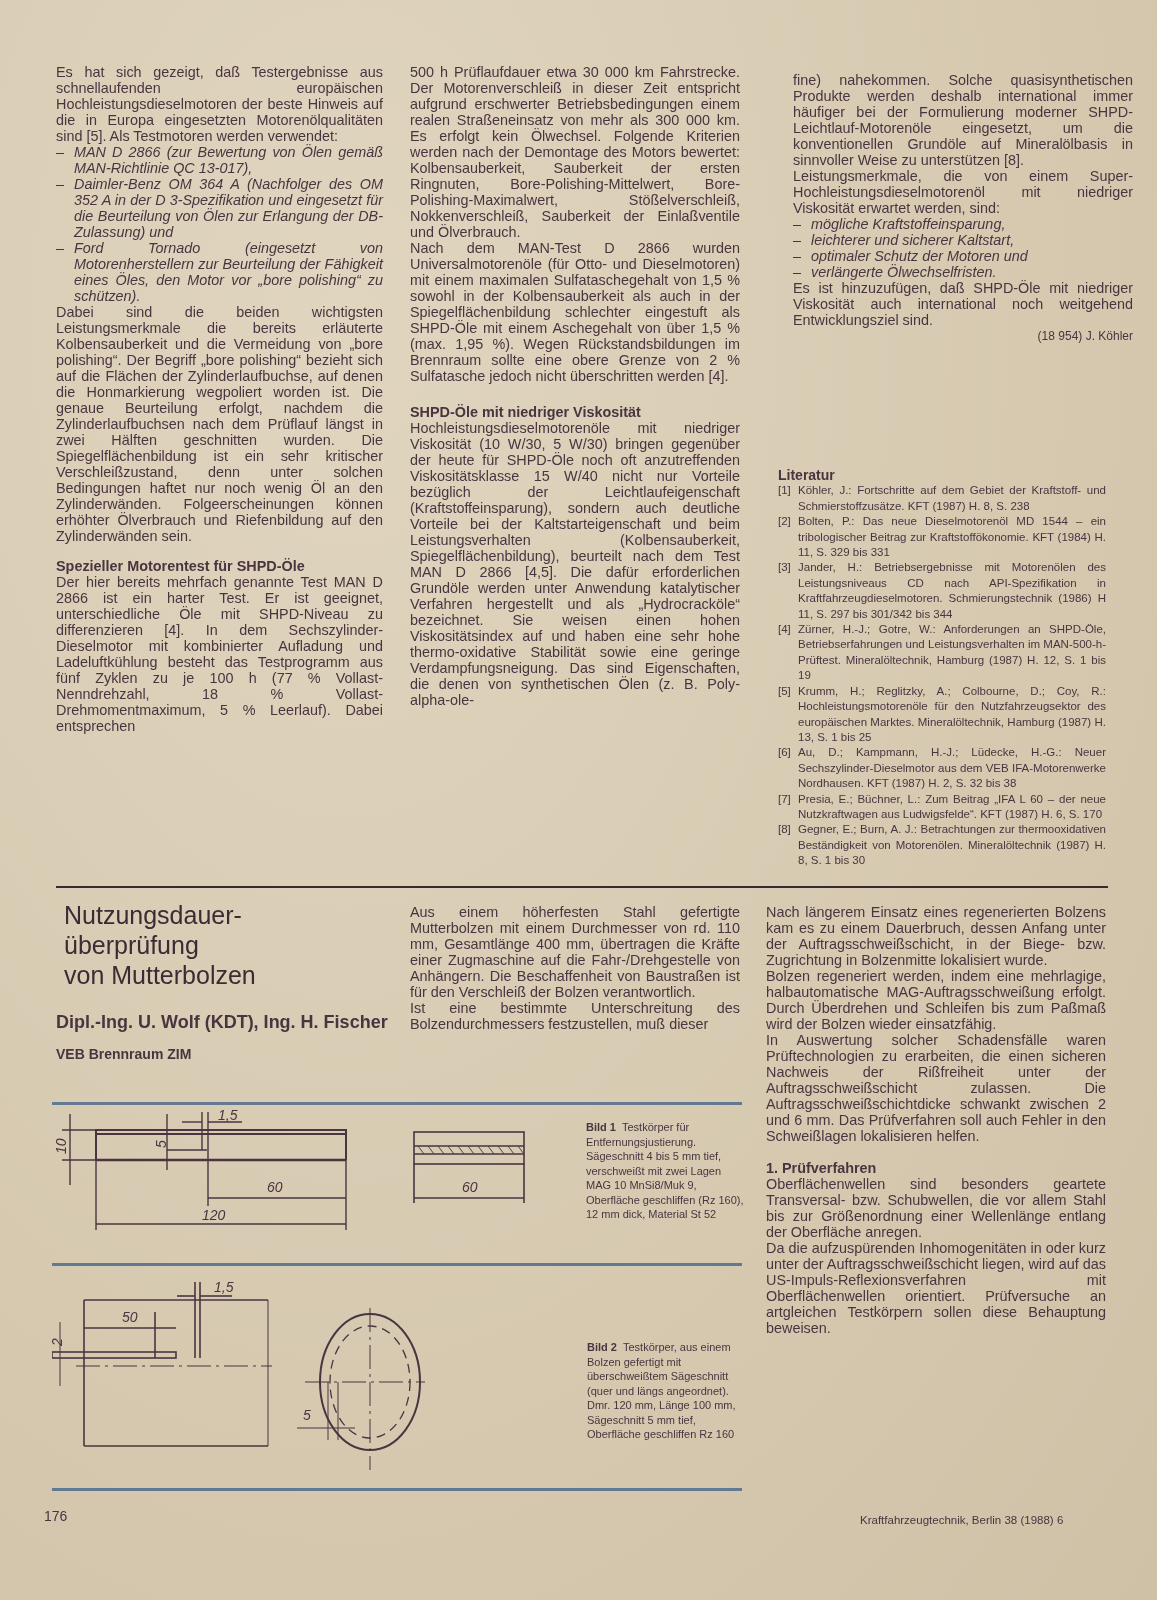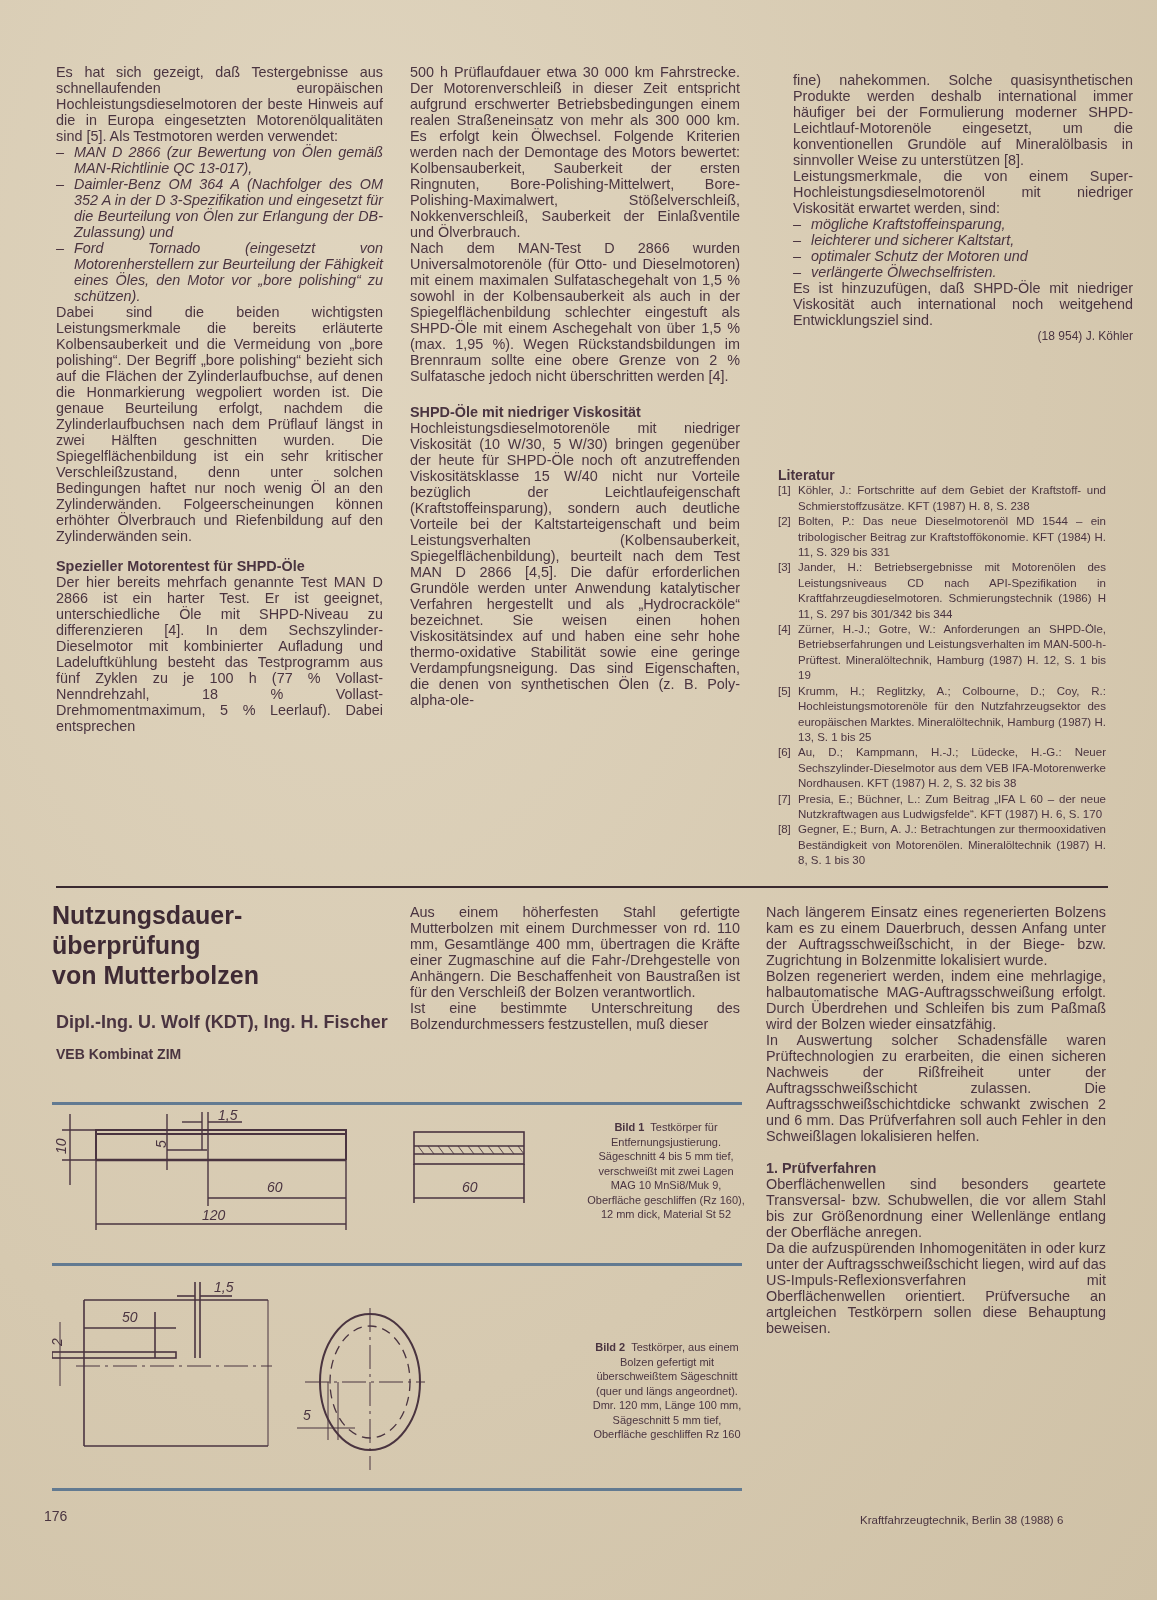"Nutzungsdauer-" .title { font-weight: bold -> normal; left: 52px -> 64px }
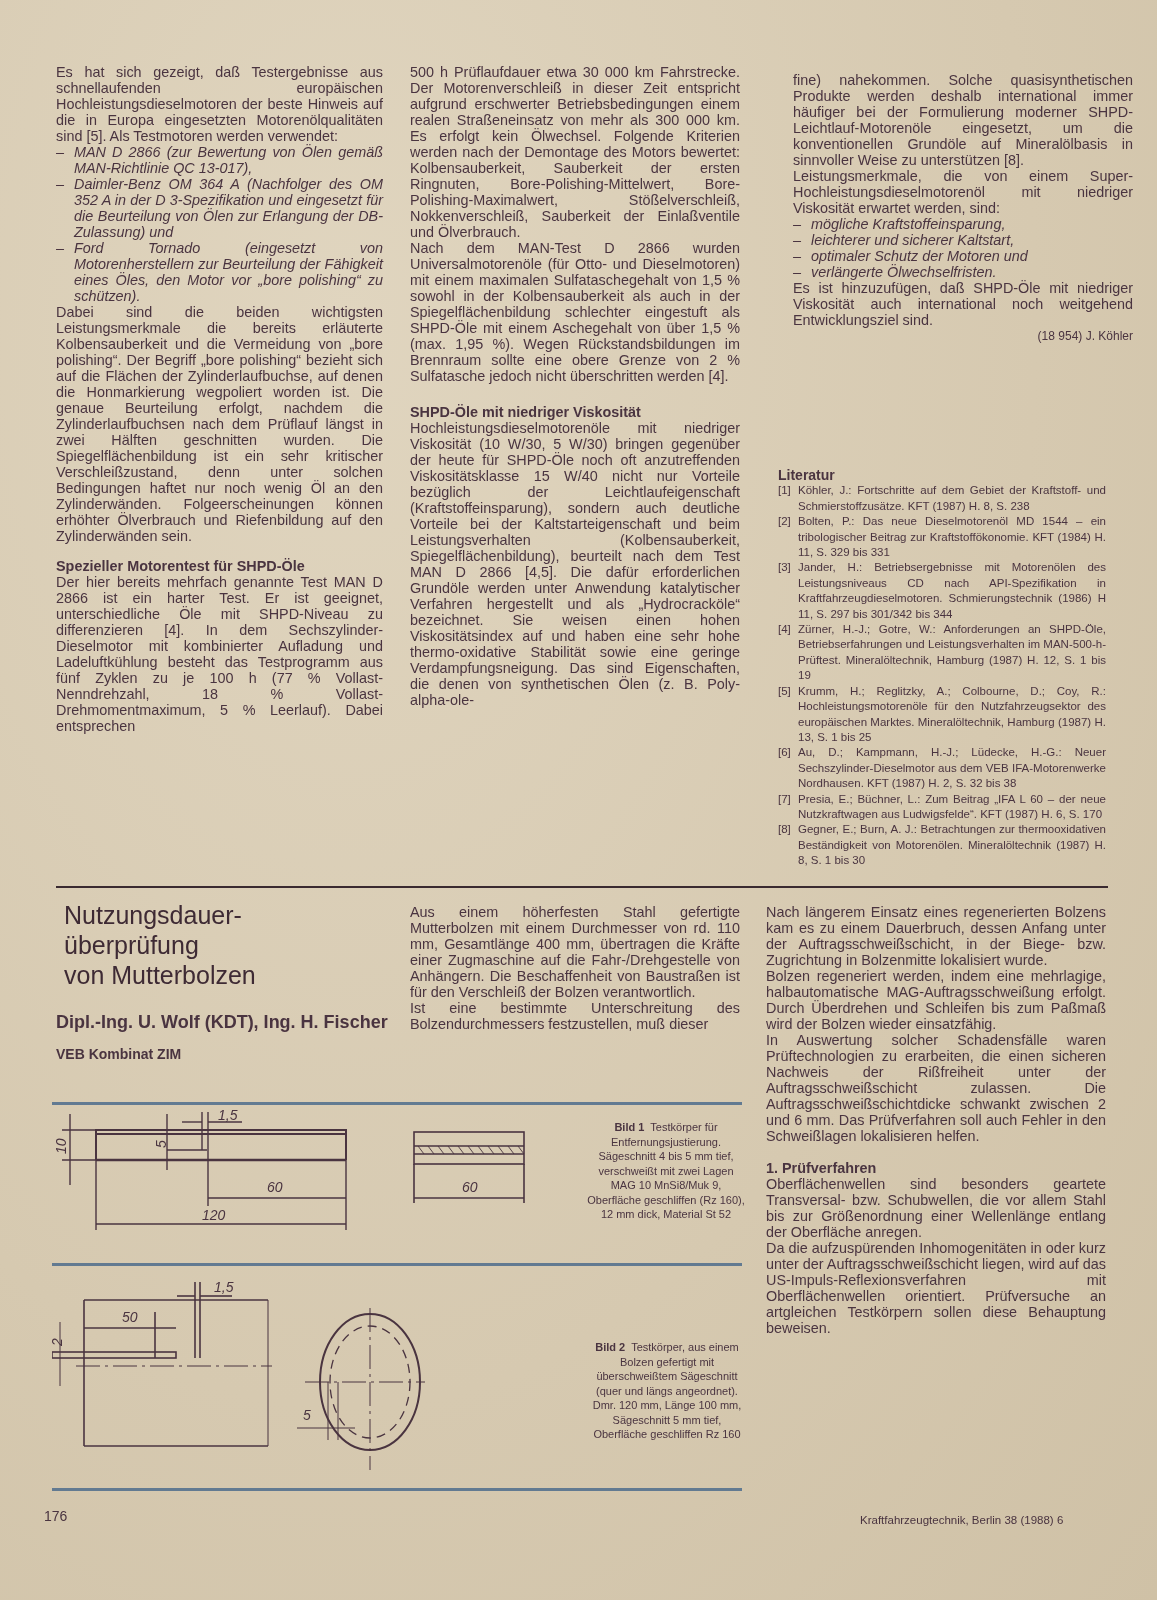"VEB Kombinat ZIM" div.org { text: Kombinat -> Brennraum }
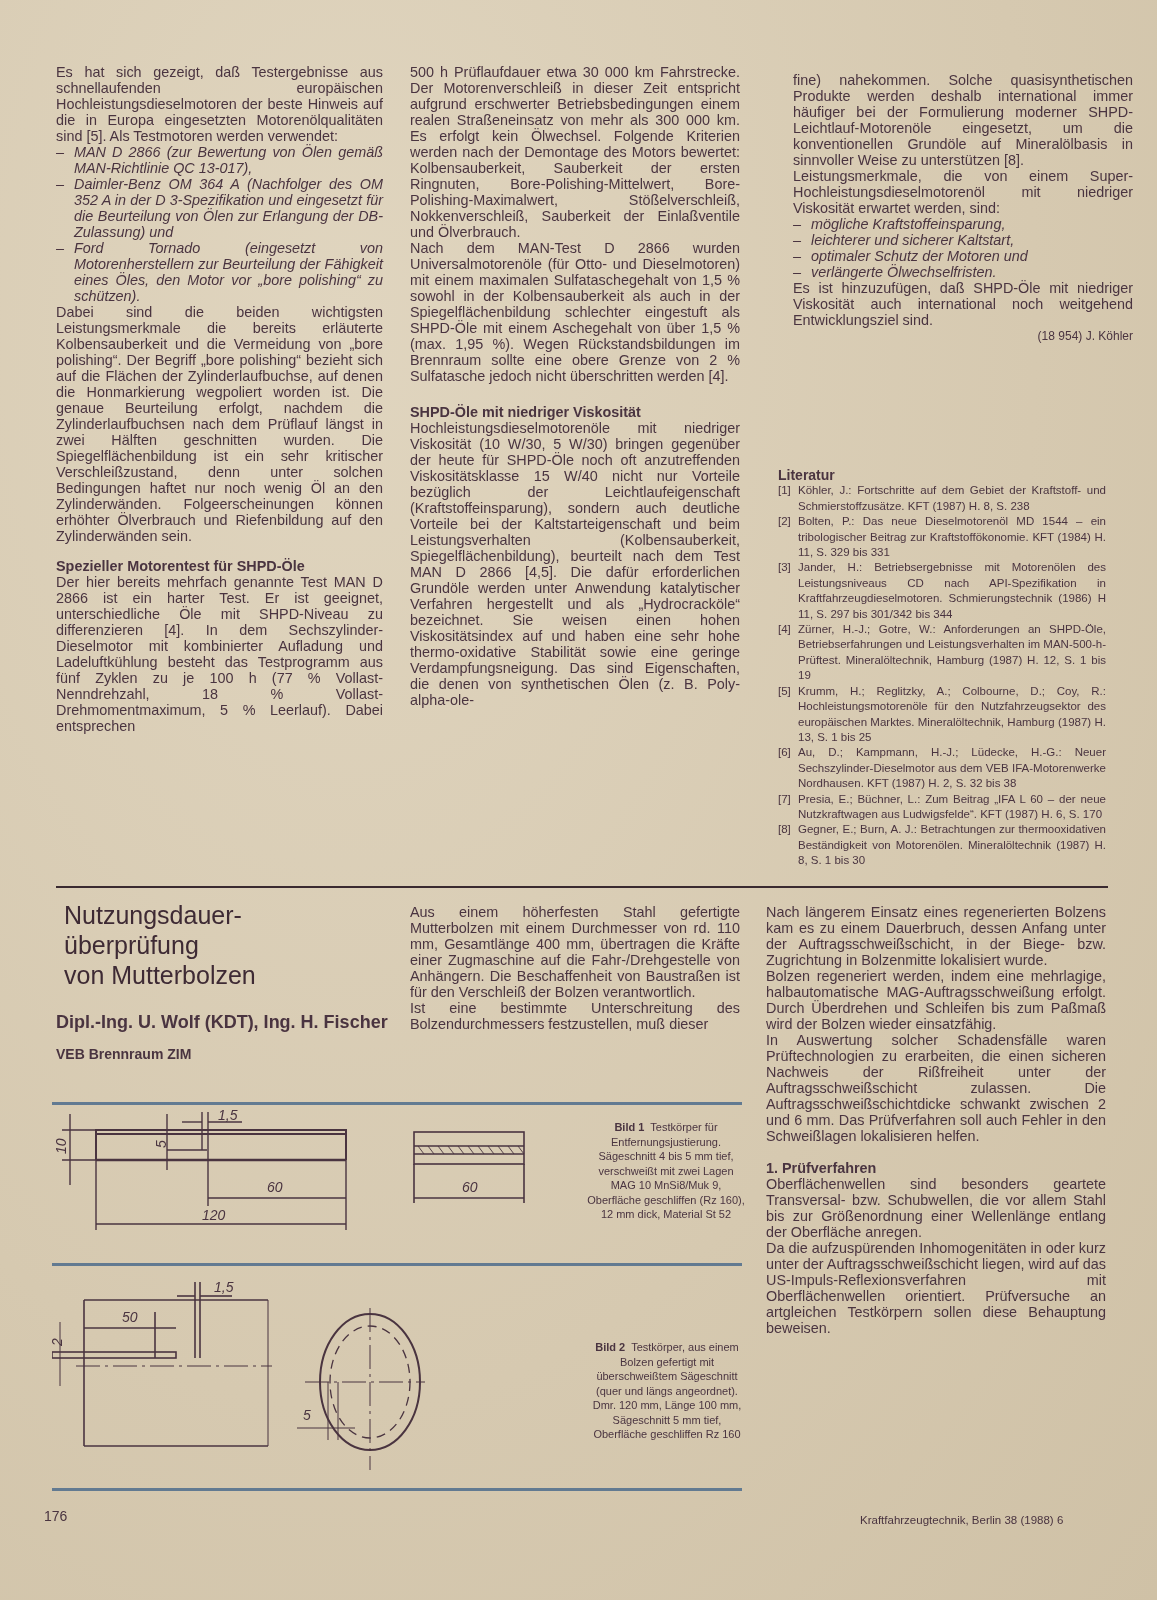"Bild 1 Testkörper für" .caption { text-align: center -> none }
